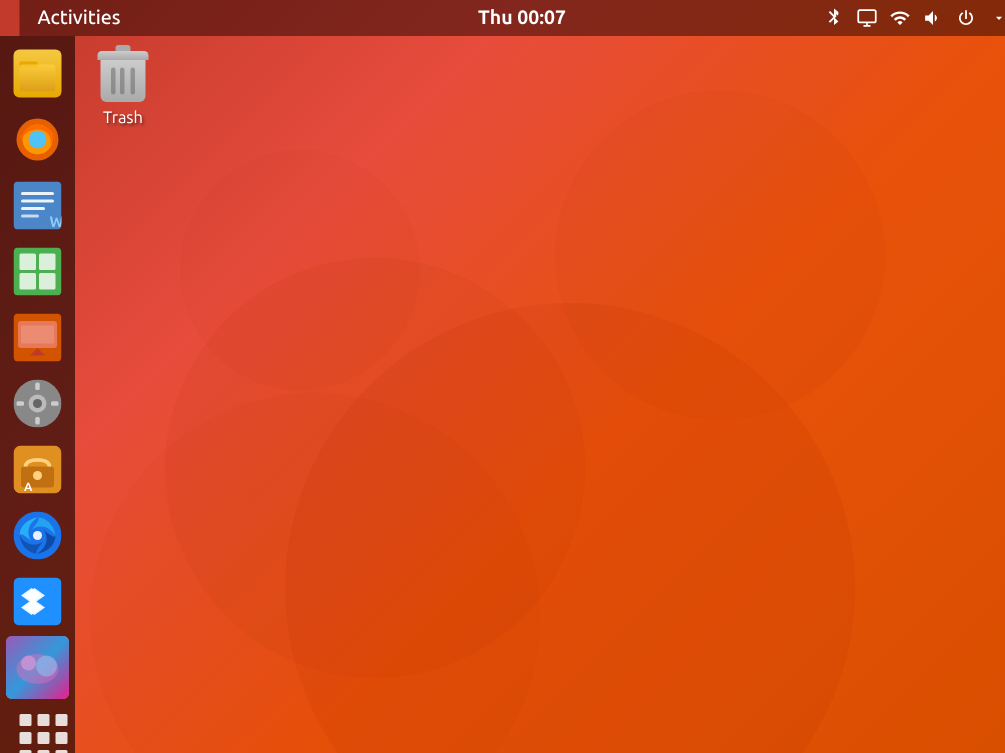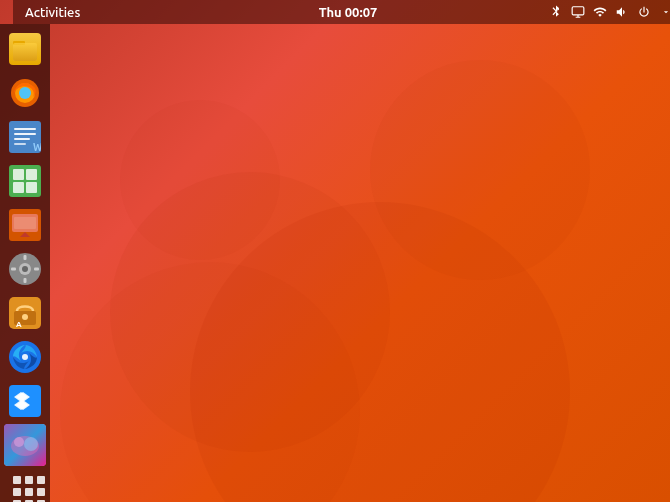"Trash" div { html: none -> <div> <div> <div></div> <div></div> <div> <div></div> <div></div> <div></div> </div> </div> <span>Trash</span> </div> }
